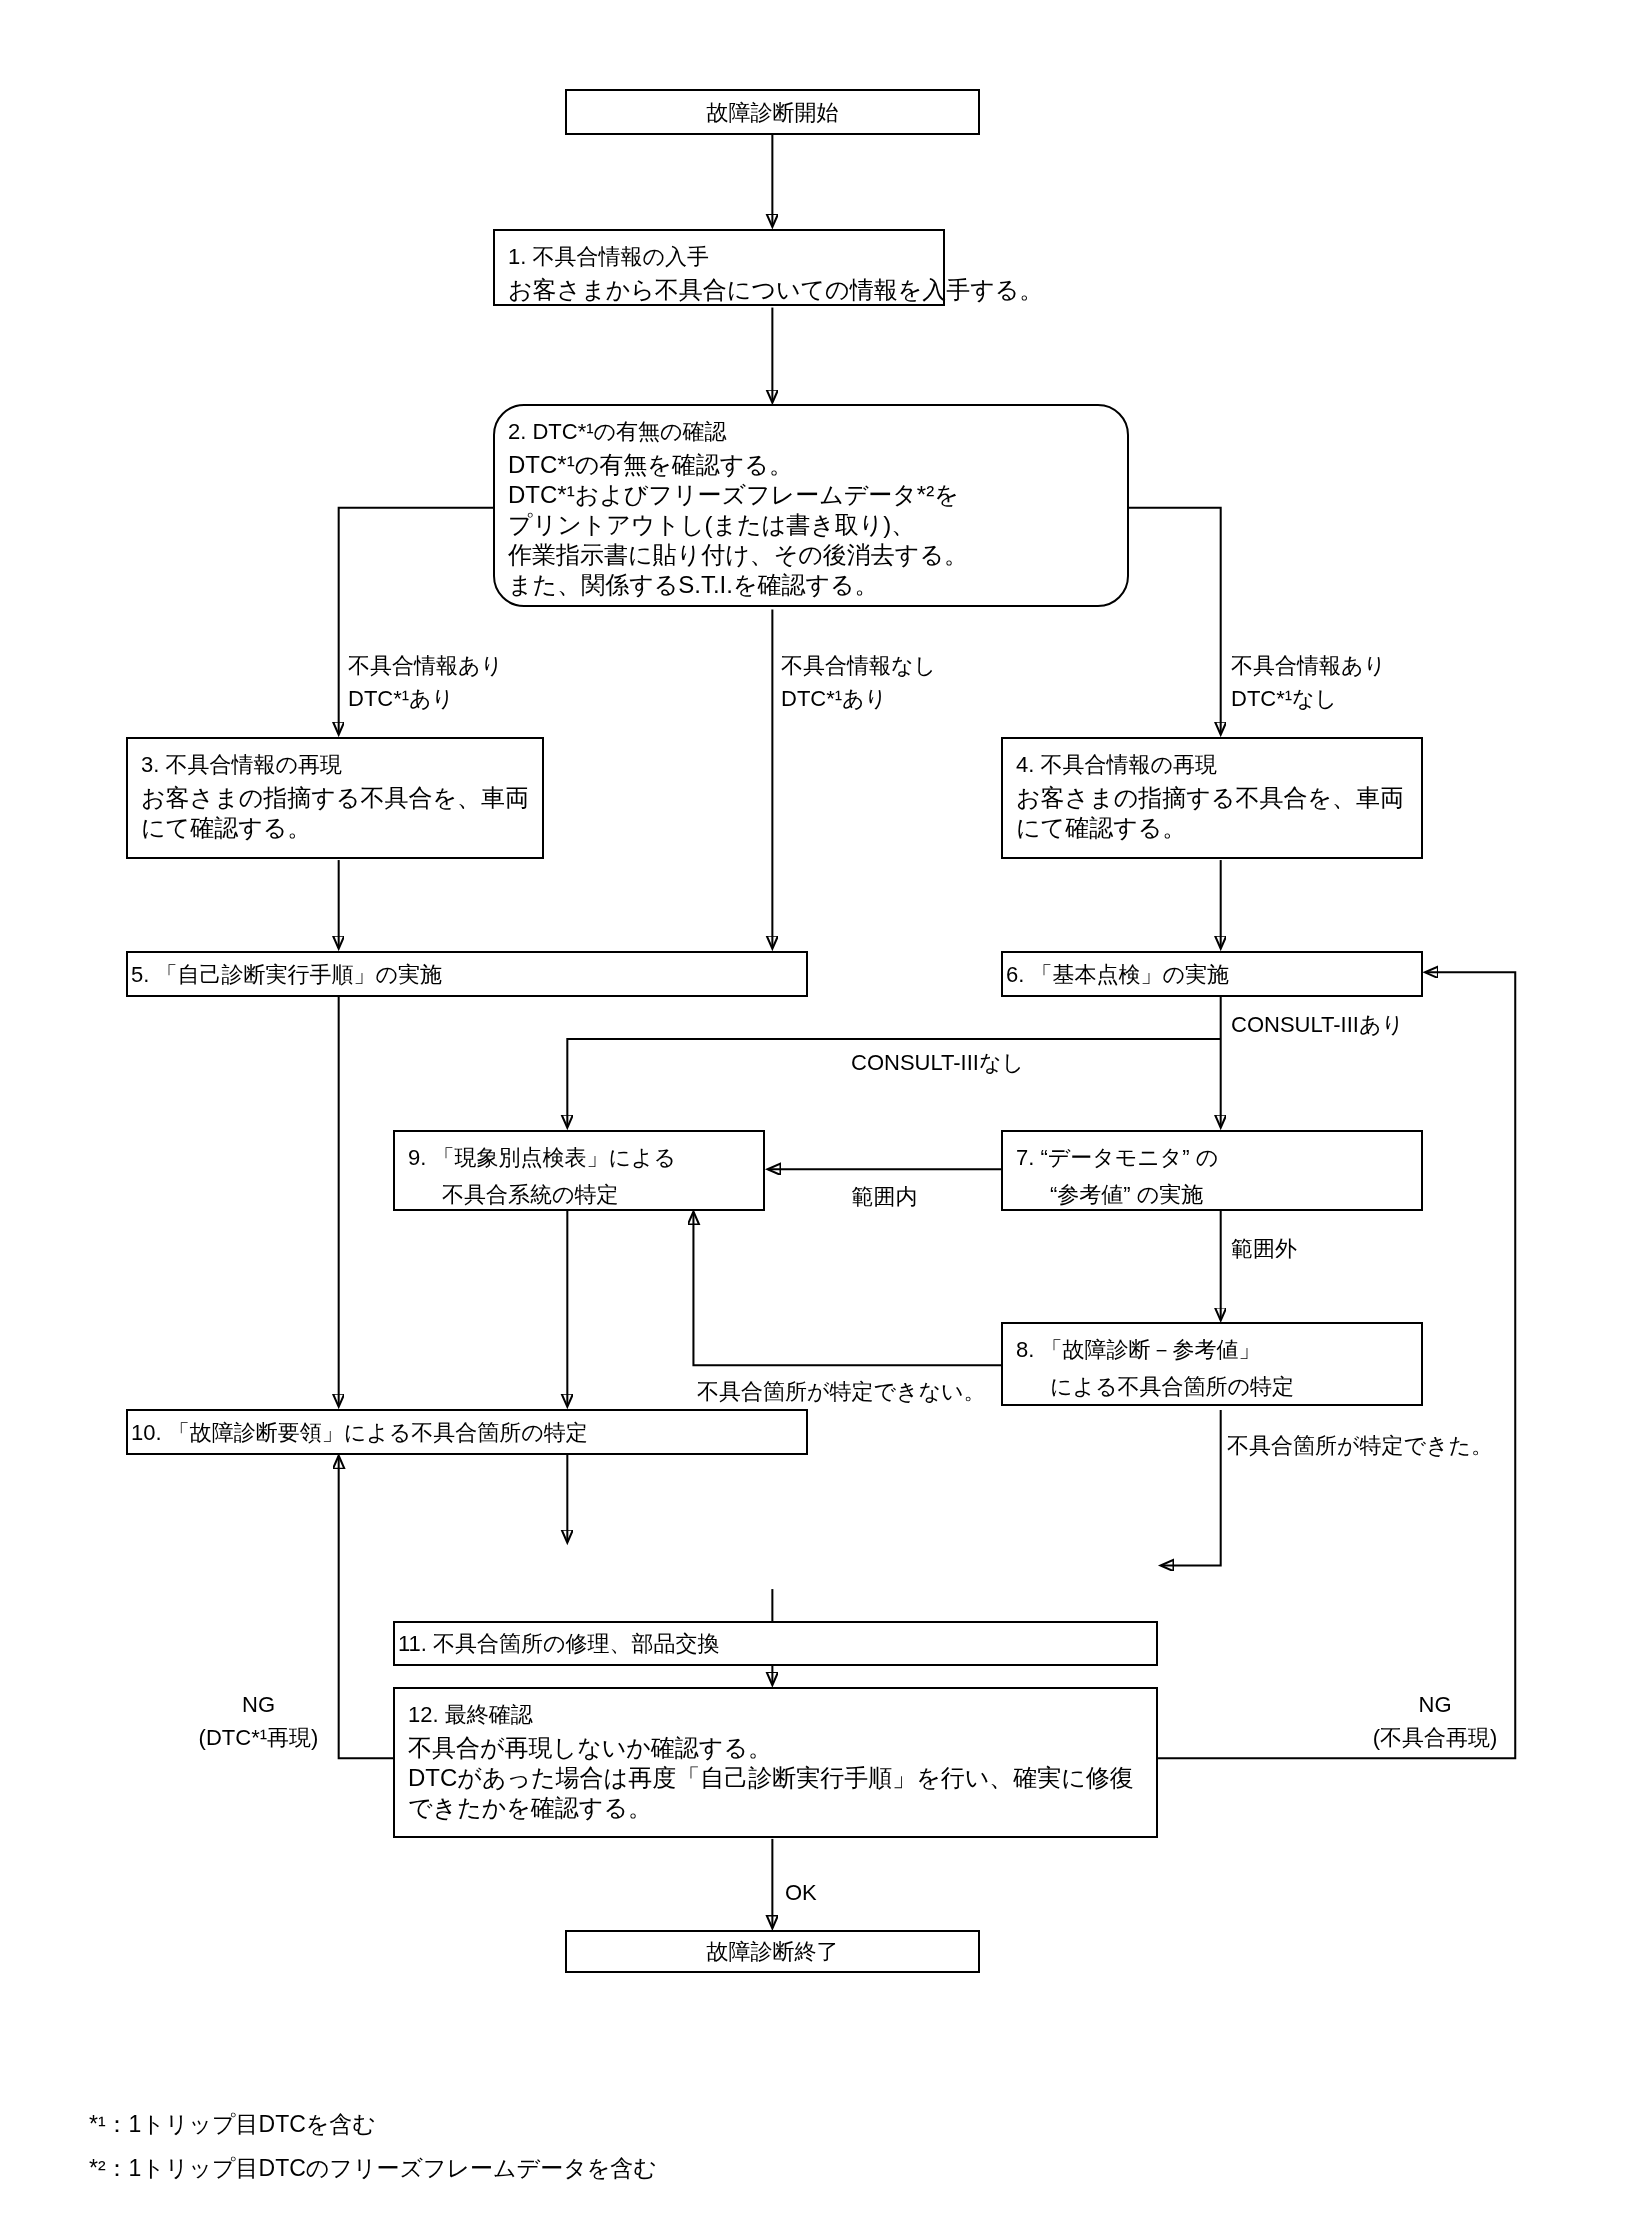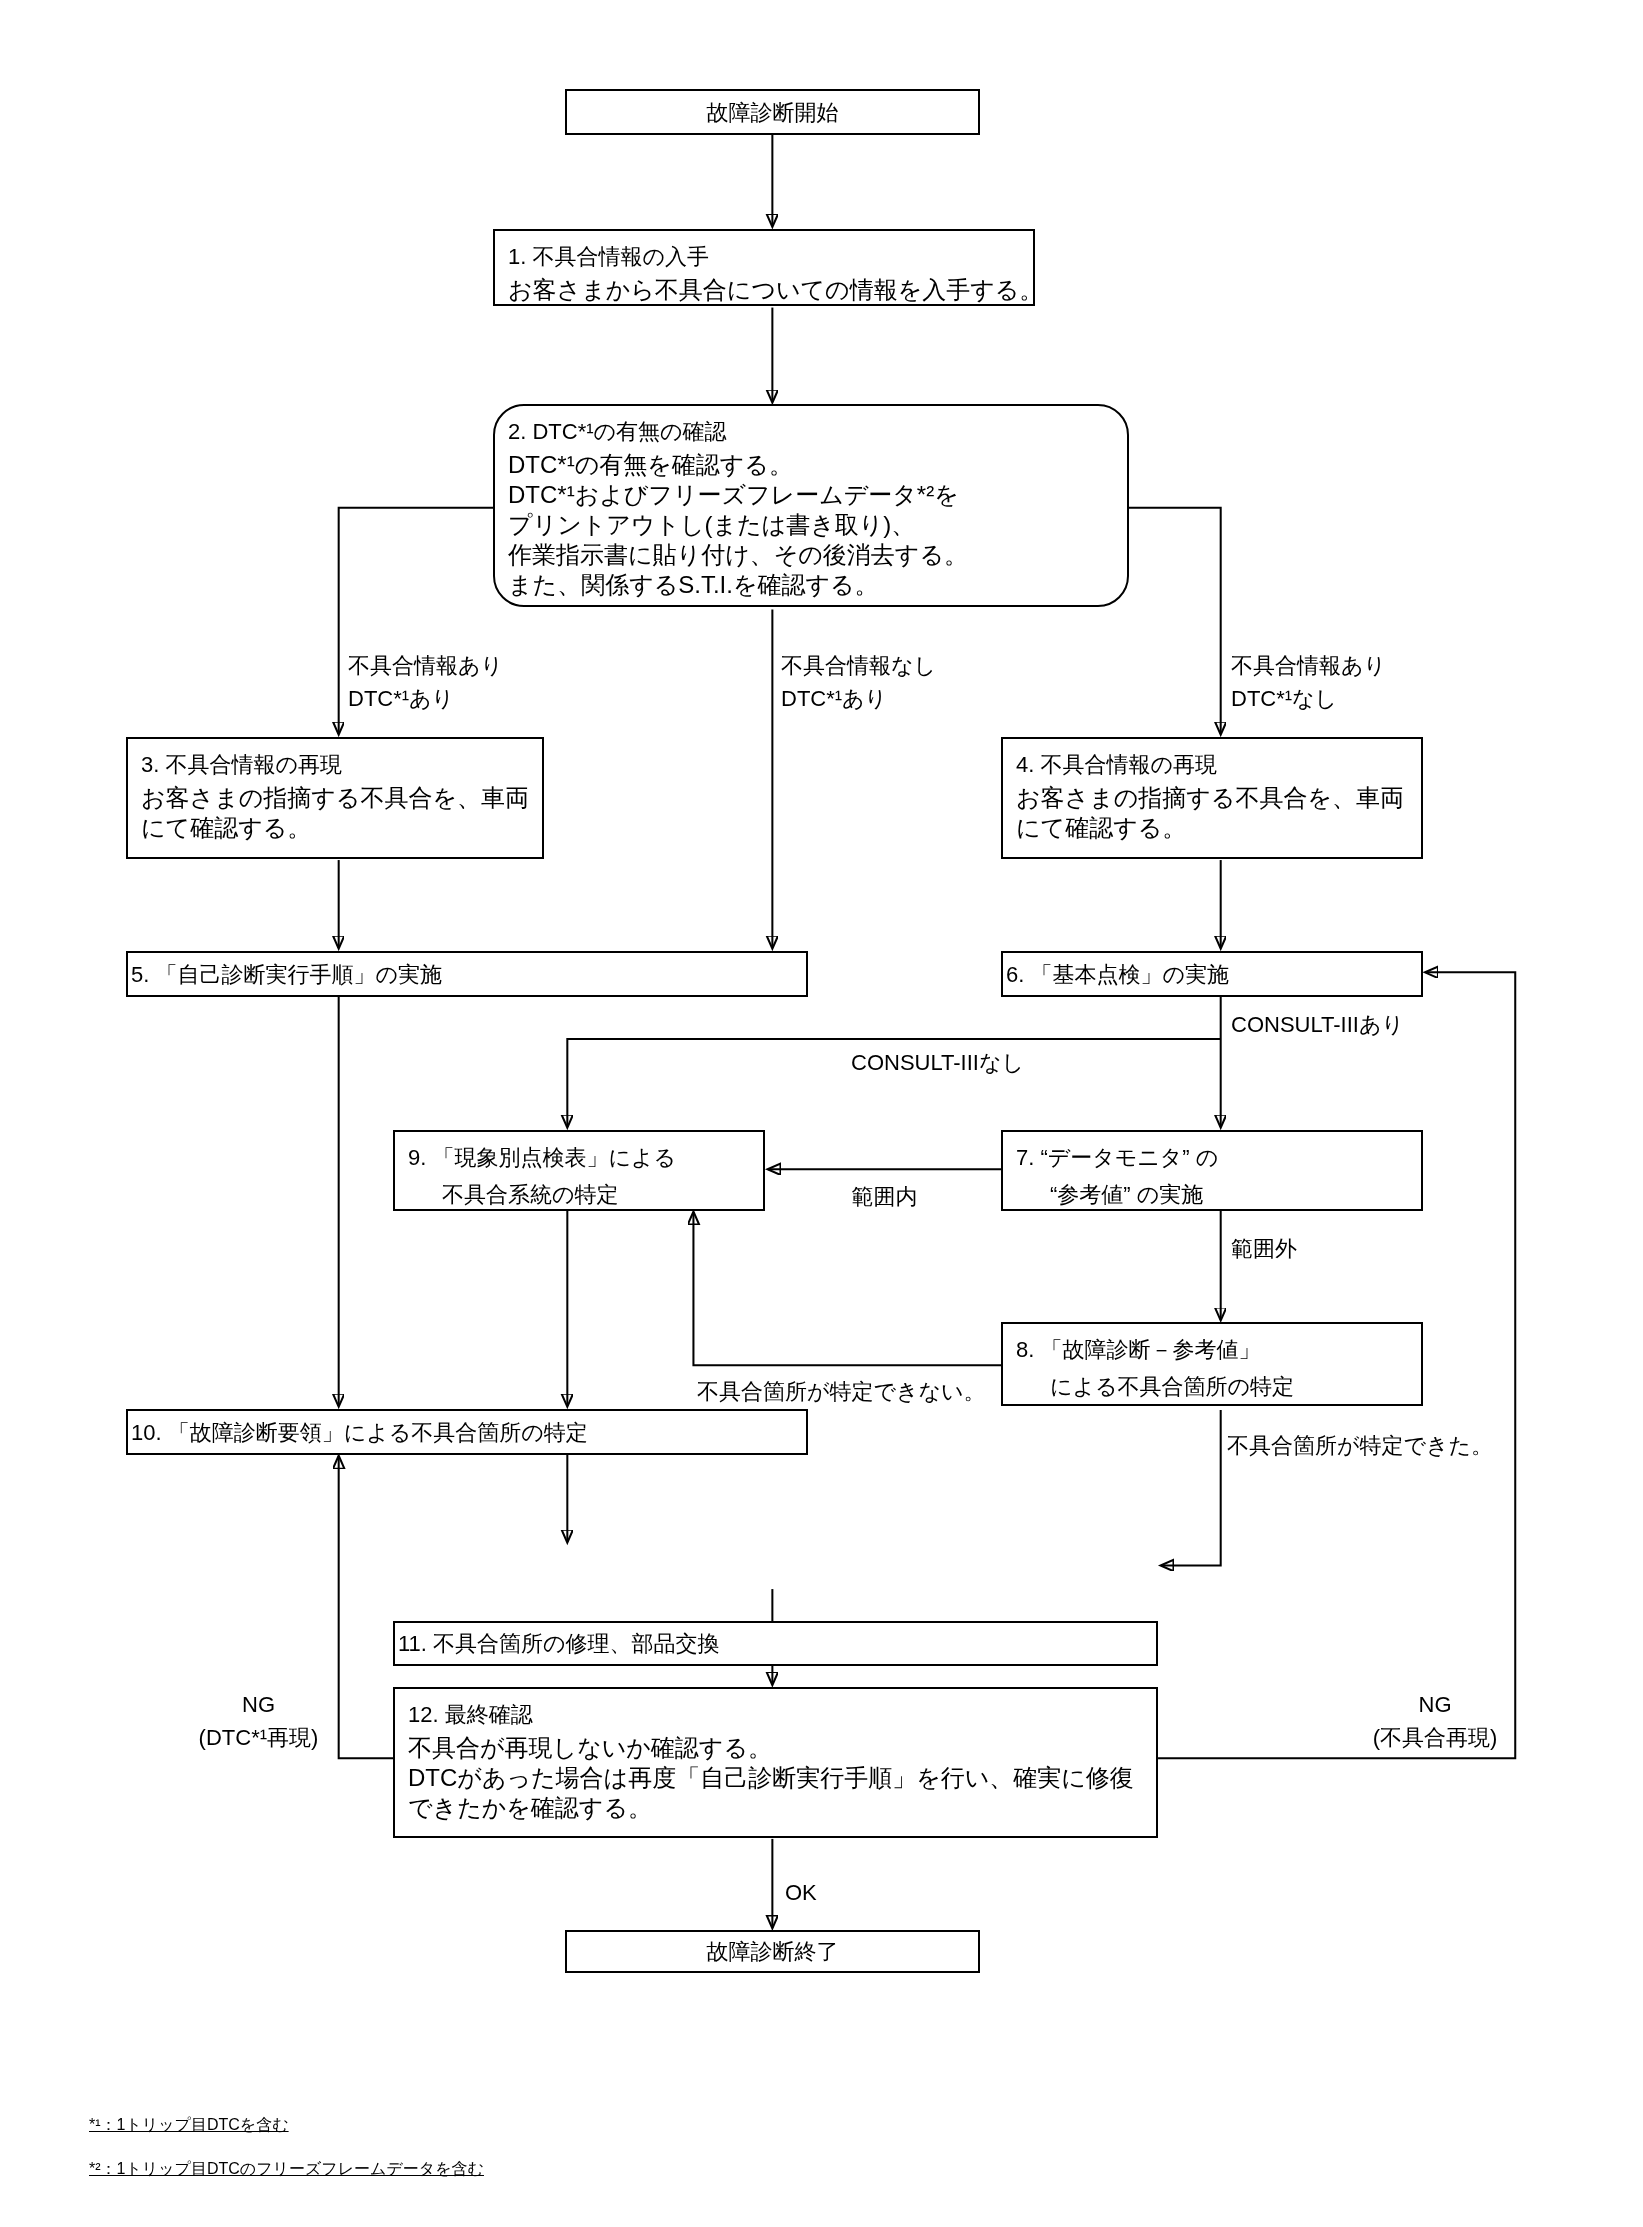"1. 不具合情報の入手" div.box { width: 542px -> 452px }
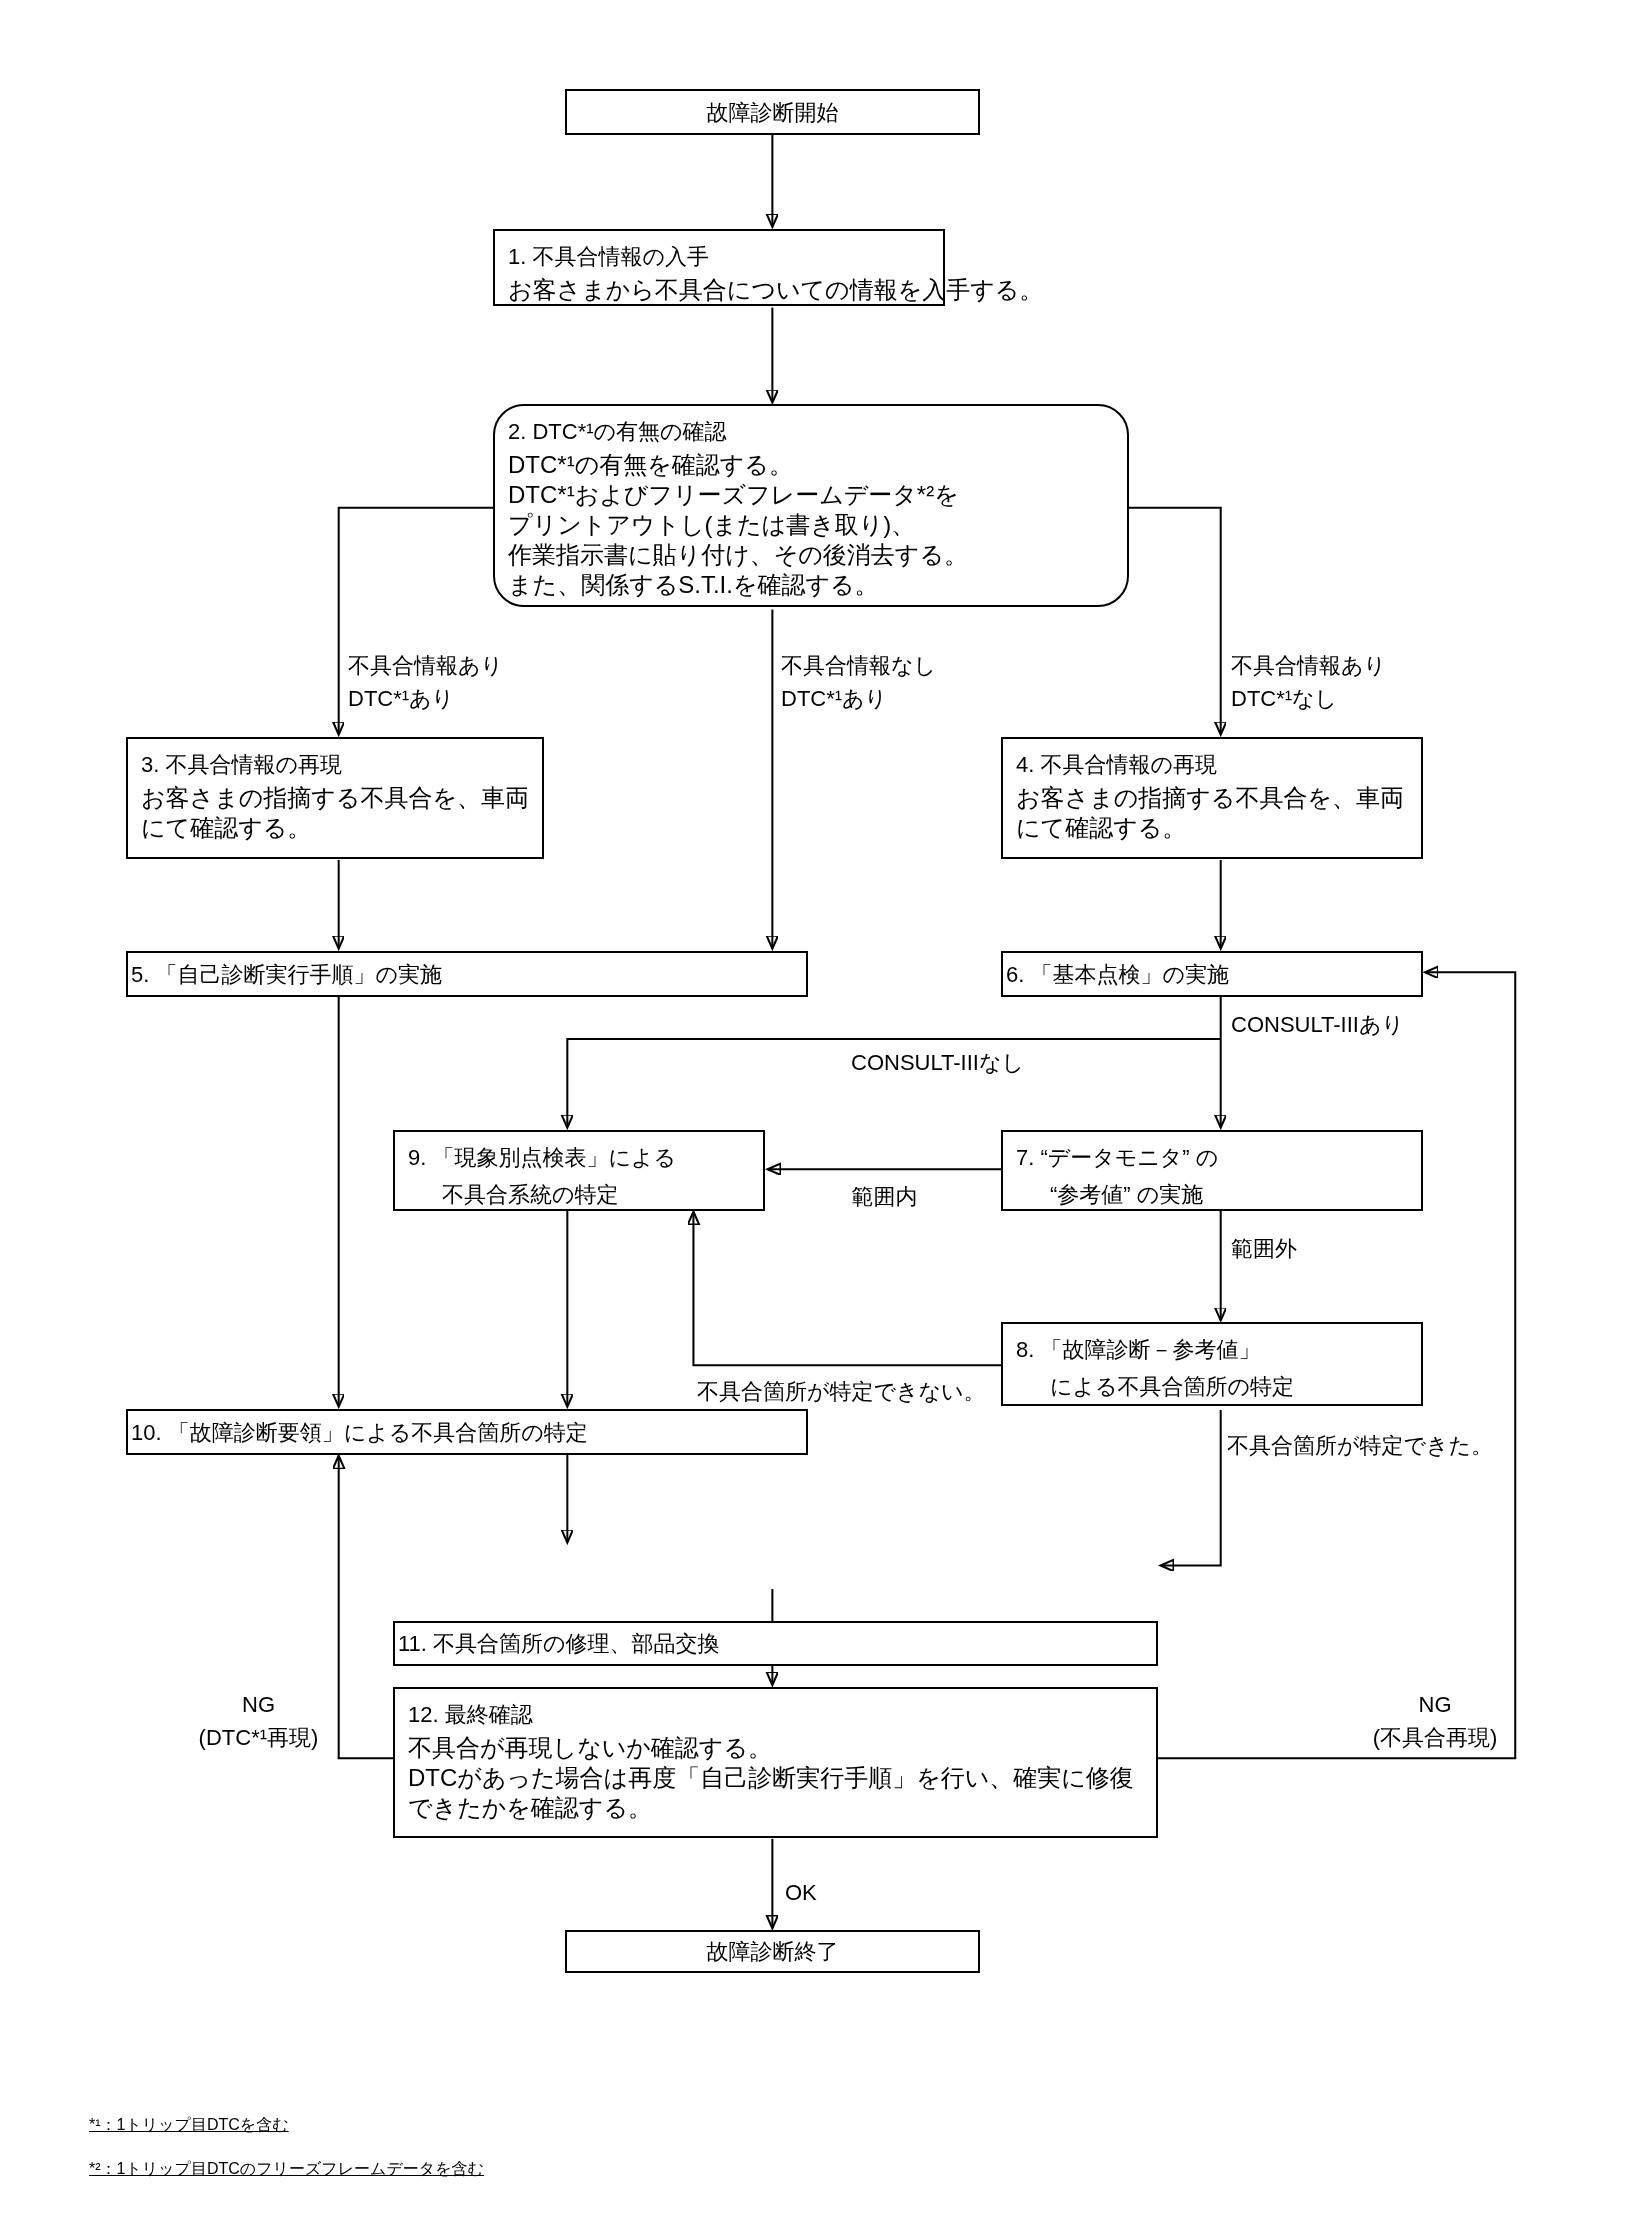"*¹：1トリップ目DTCを含む" .footnote { font-size: 16px -> 23px; text-decoration: underline -> none }
